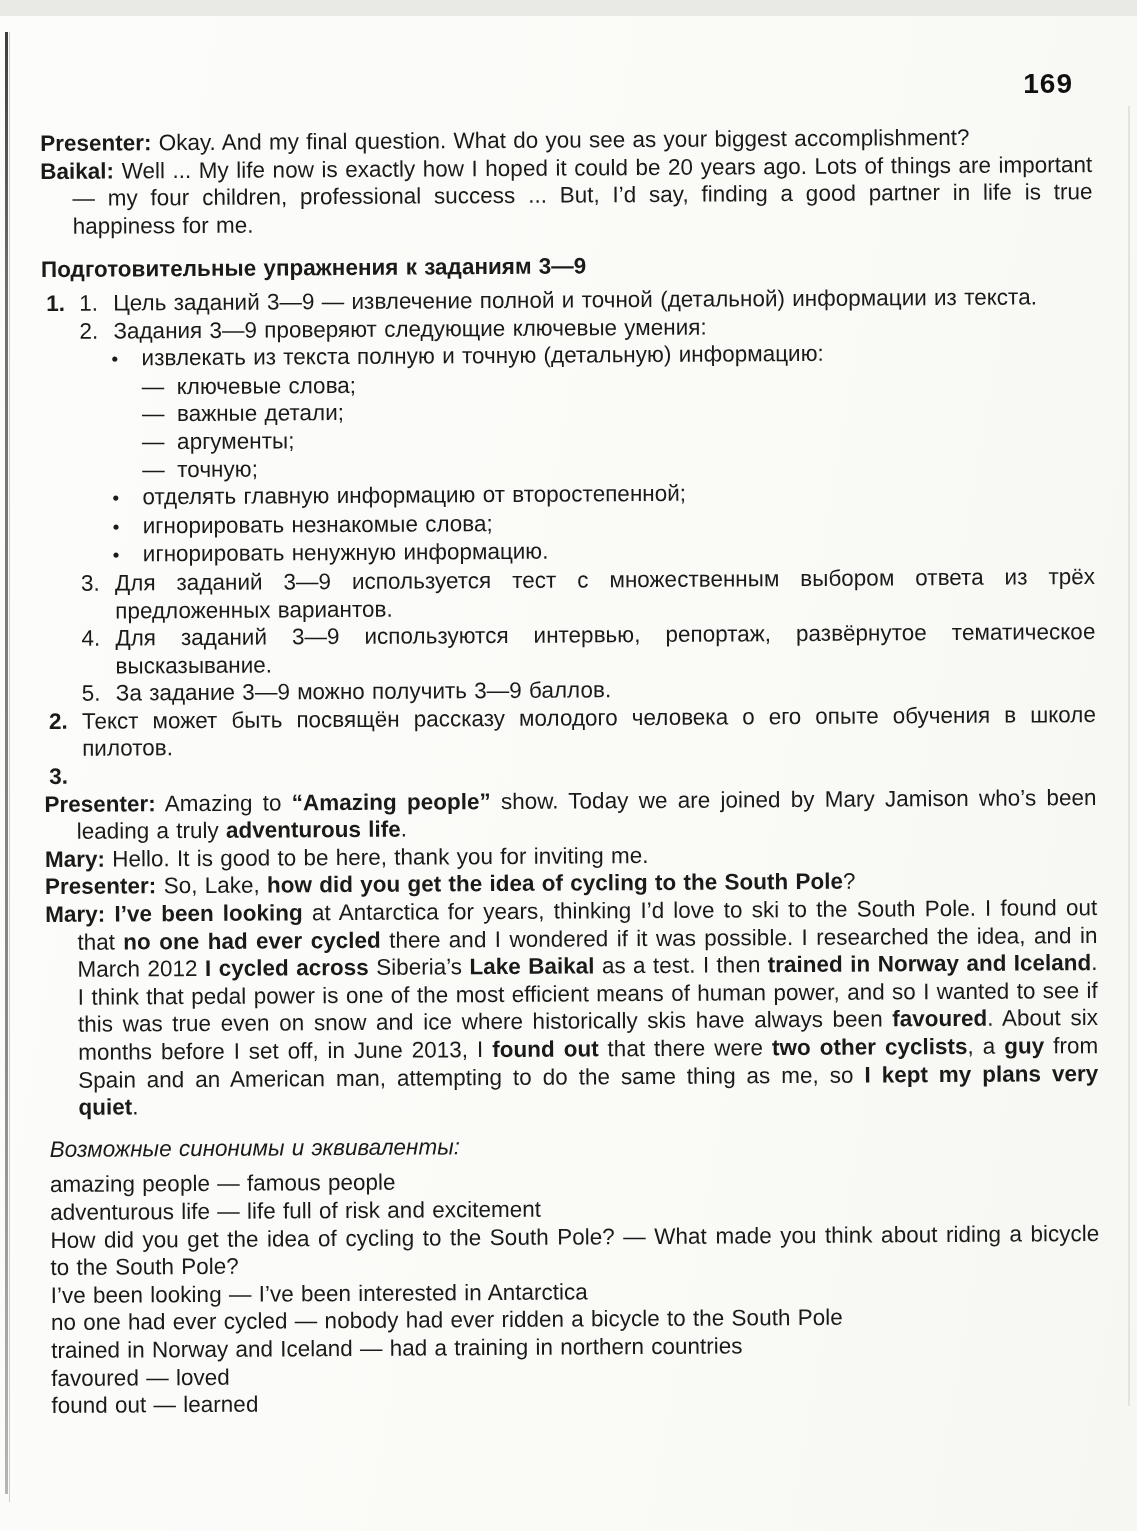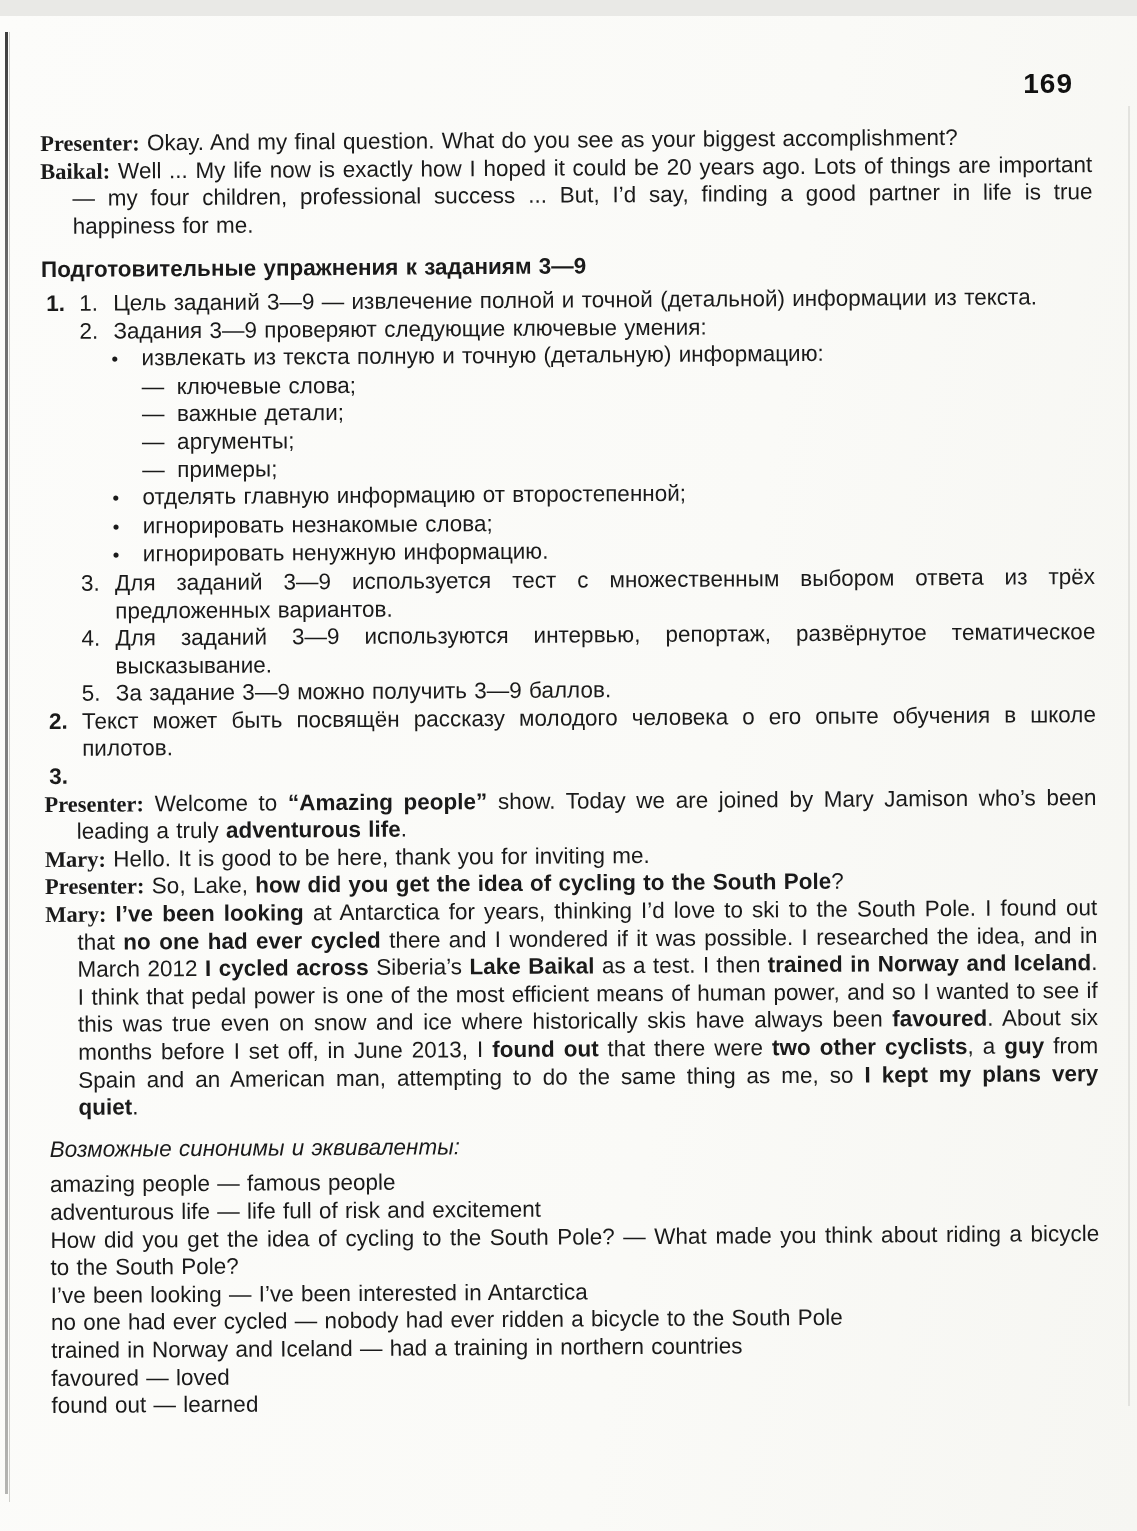"Presenter:" .turn .lbl { font-family: Liberation Serif, serif -> none }
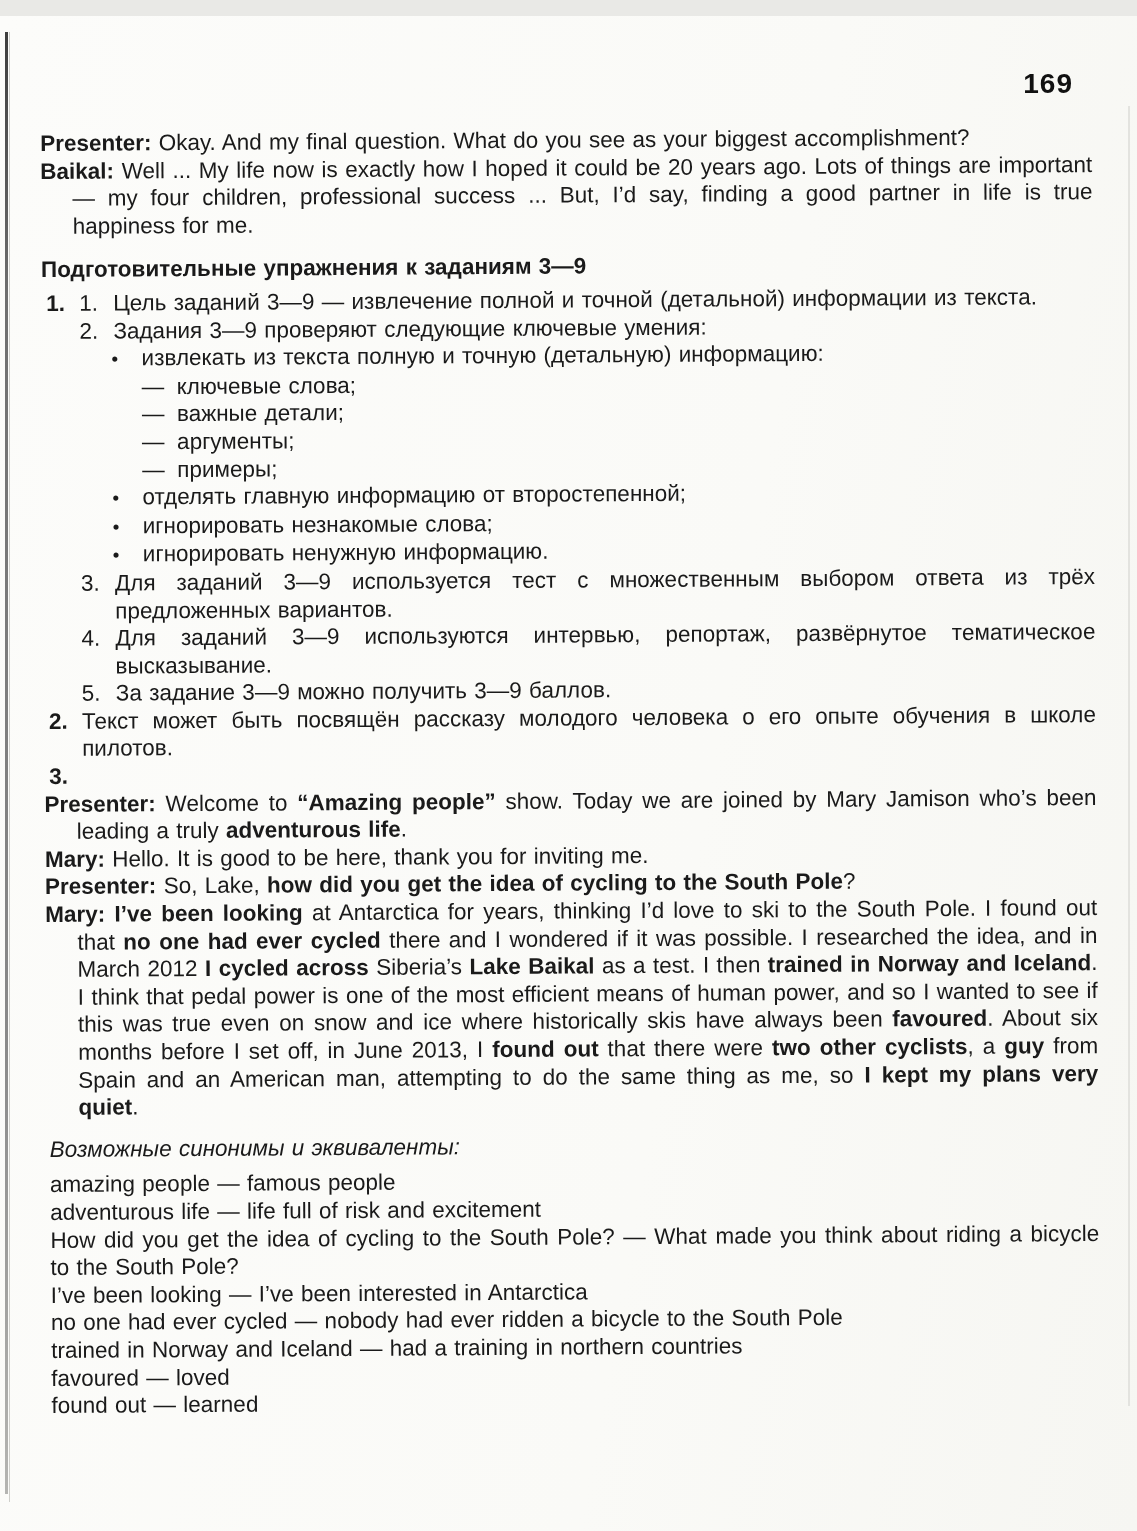"примеры;" span { text: примеры -> точную }
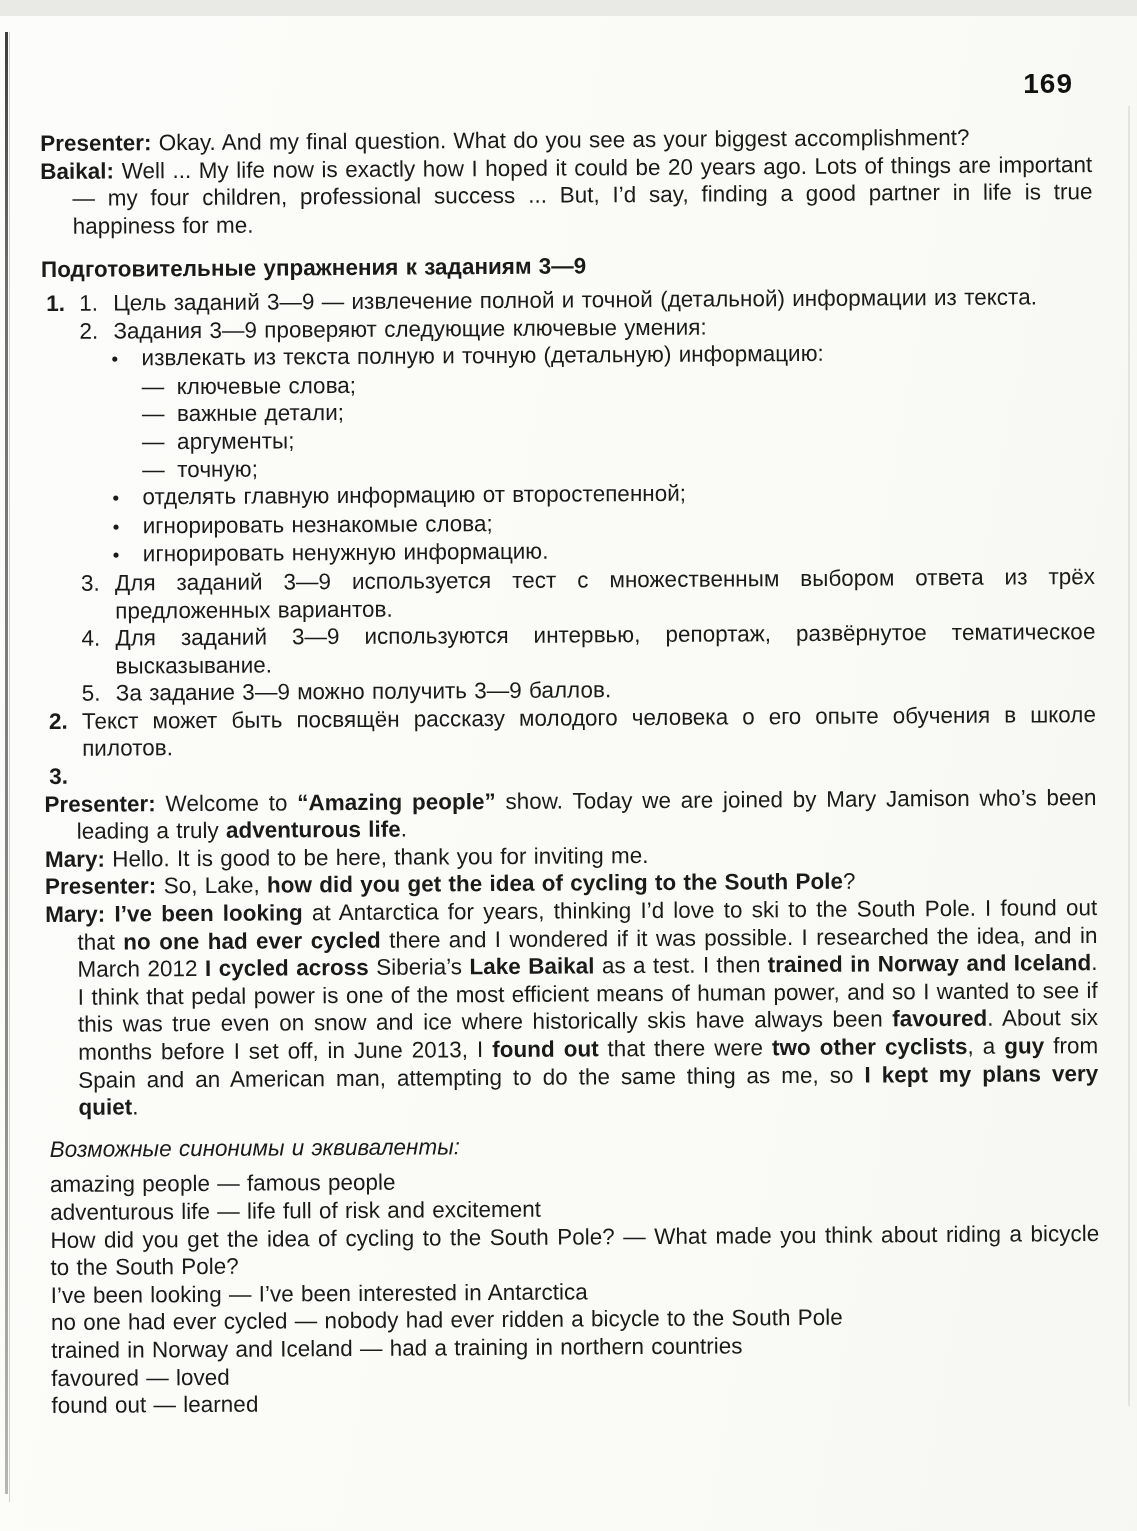"Welcome to" span { text: Welcome -> Amazing }
